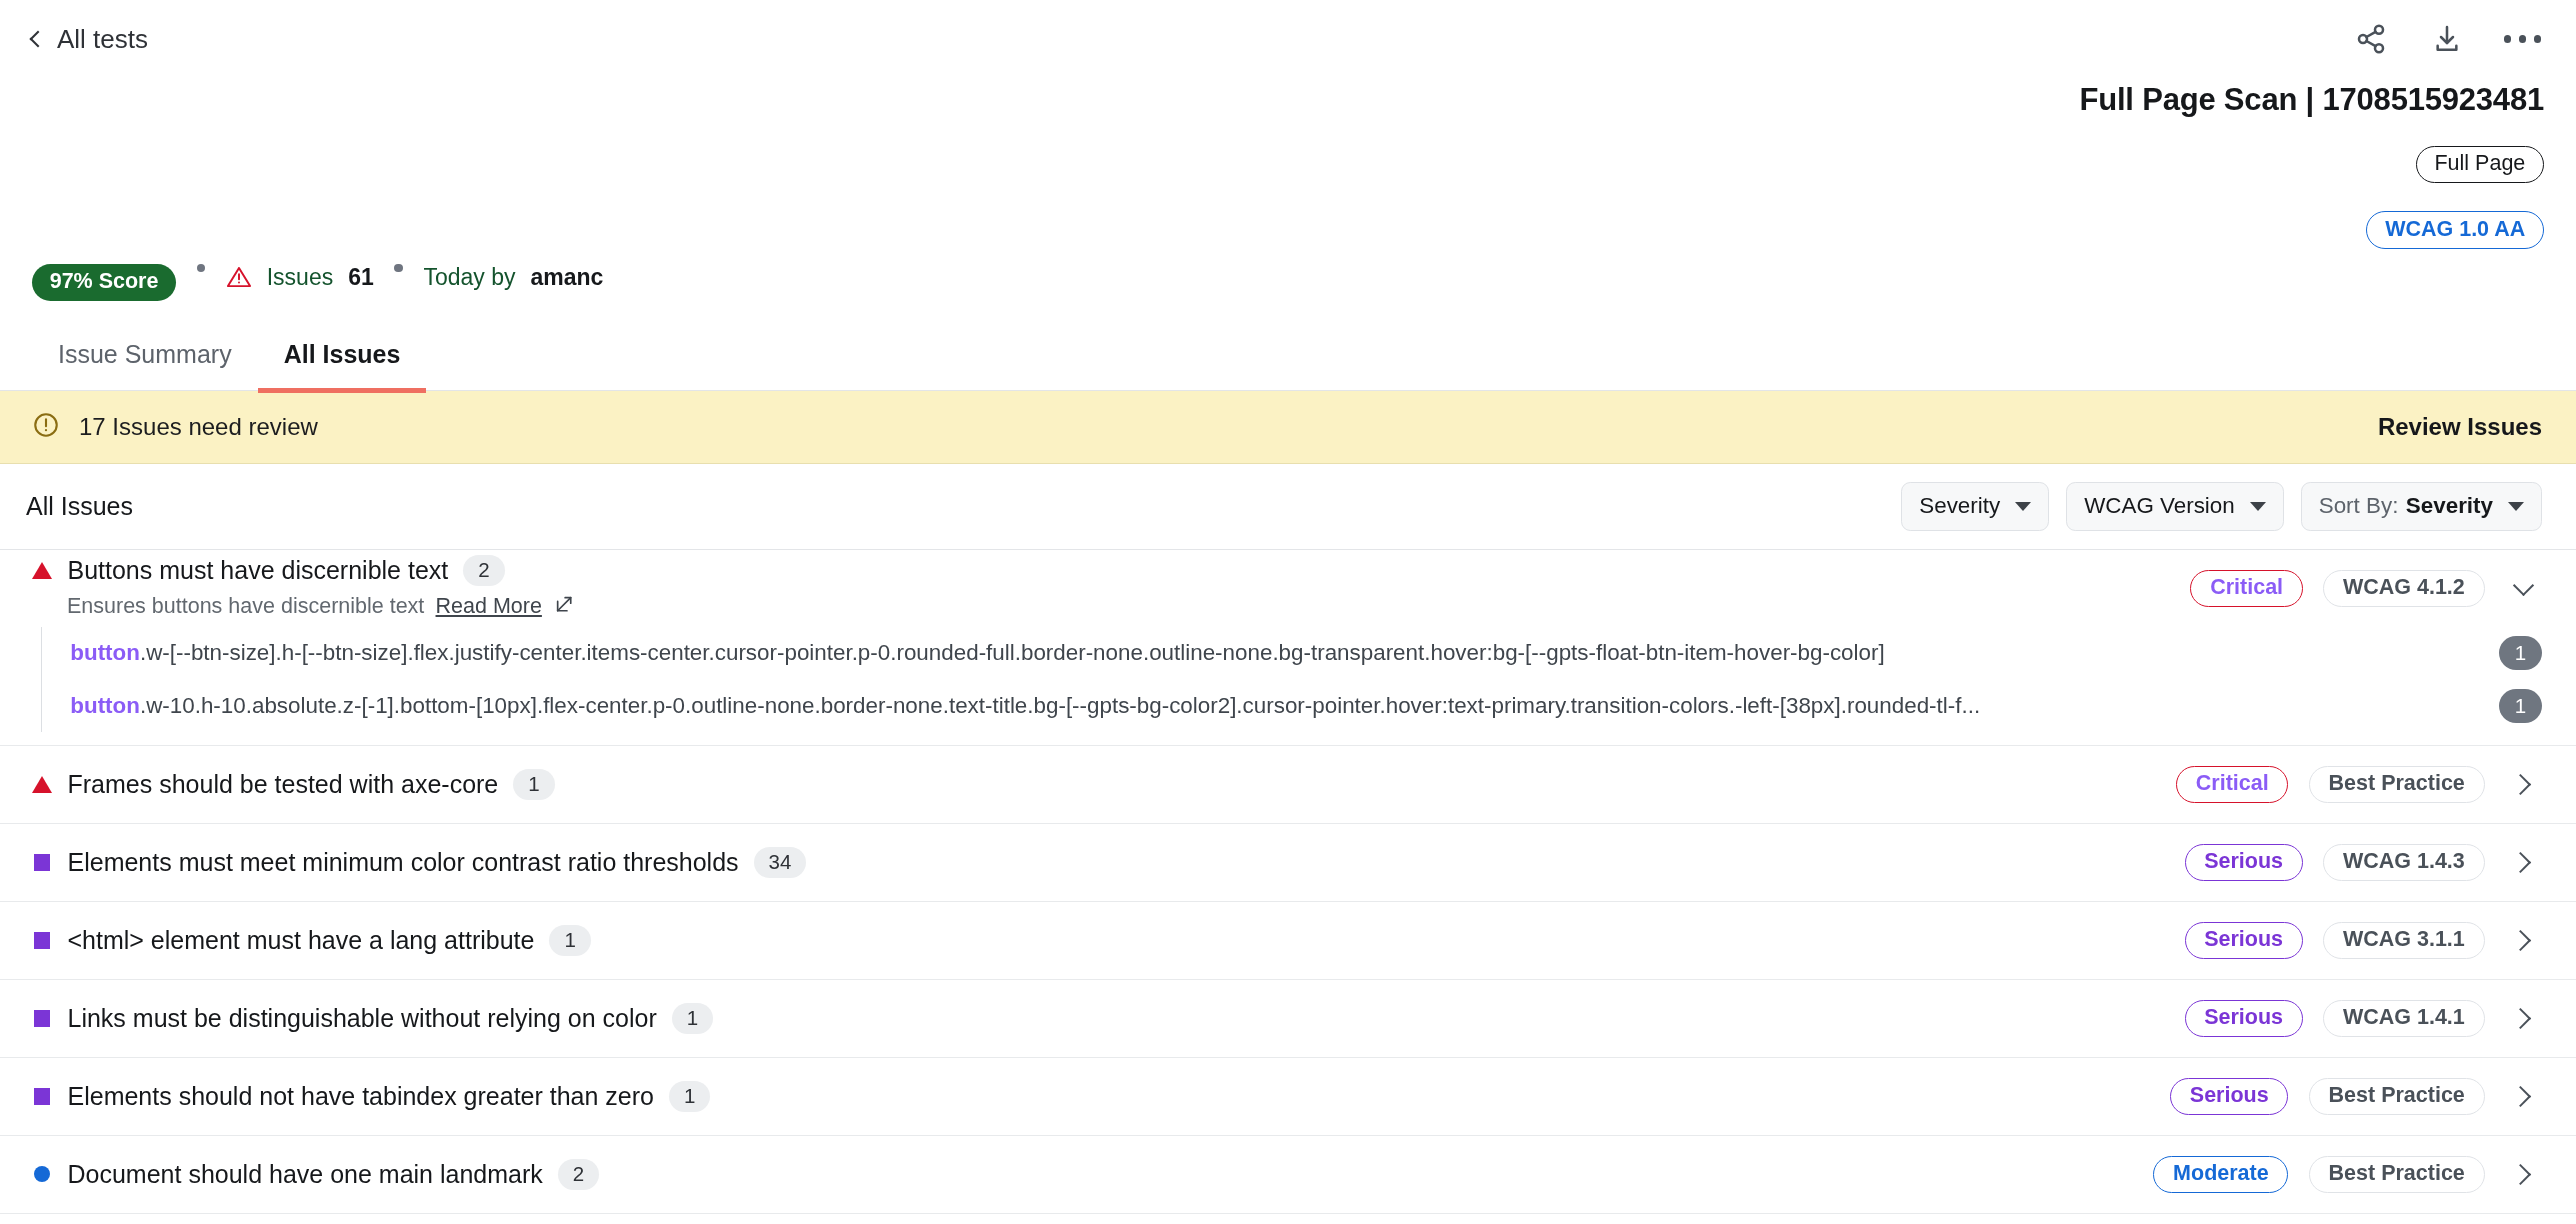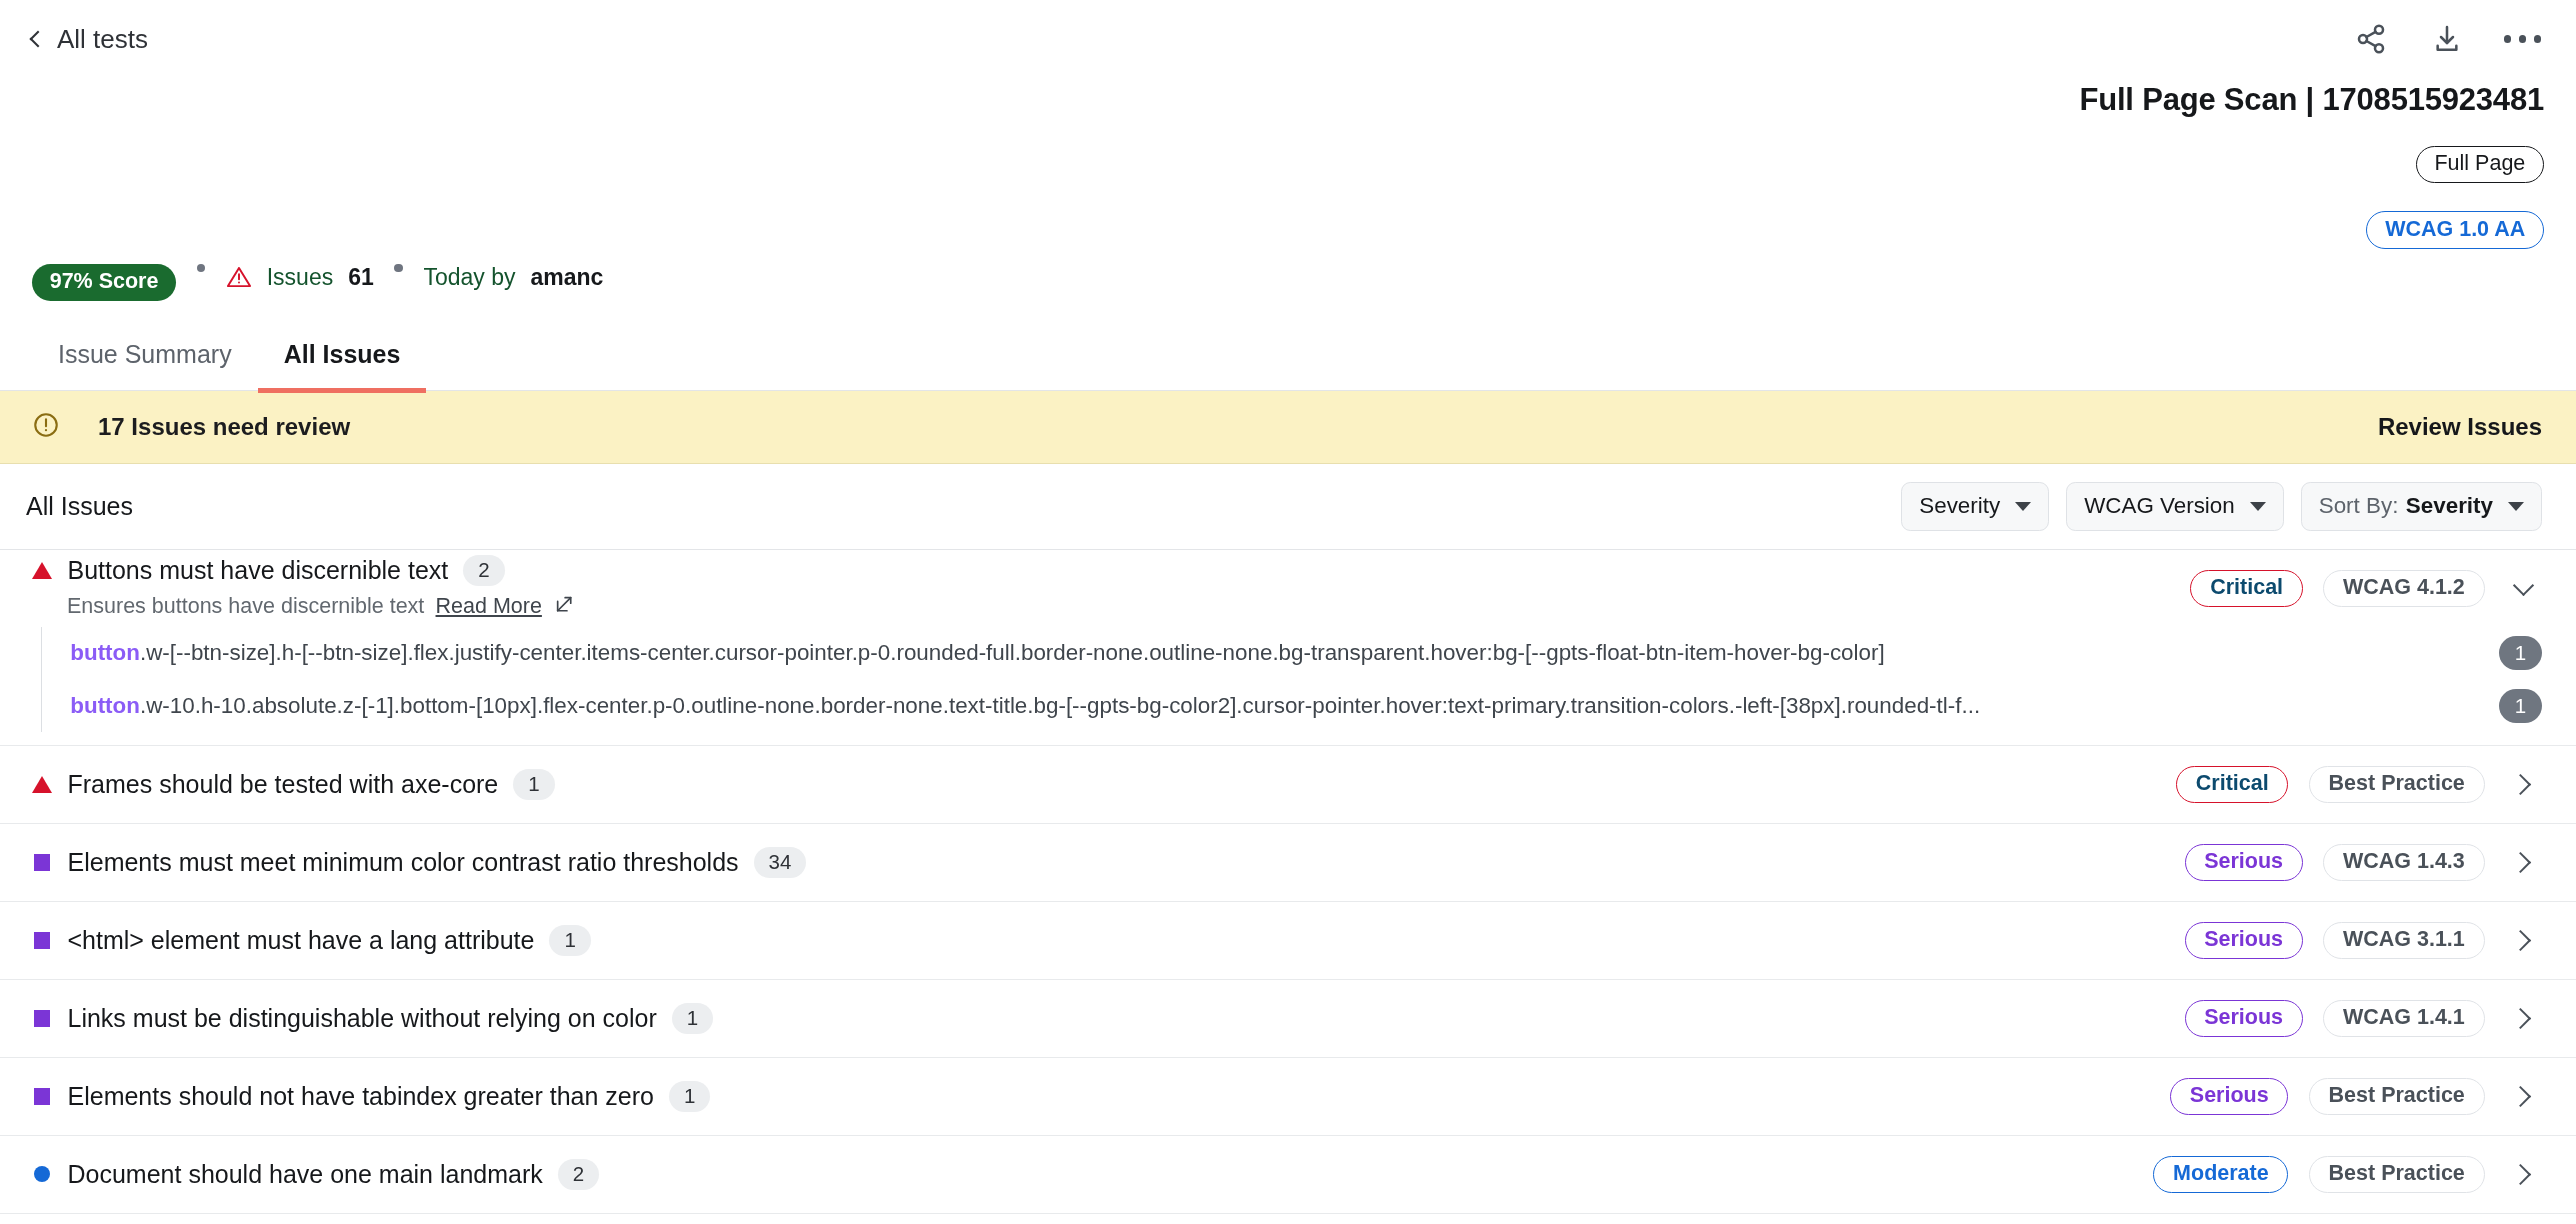"17 Issues need review" .banner-left { font-weight: bold -> none; gap: 38px -> 19px }
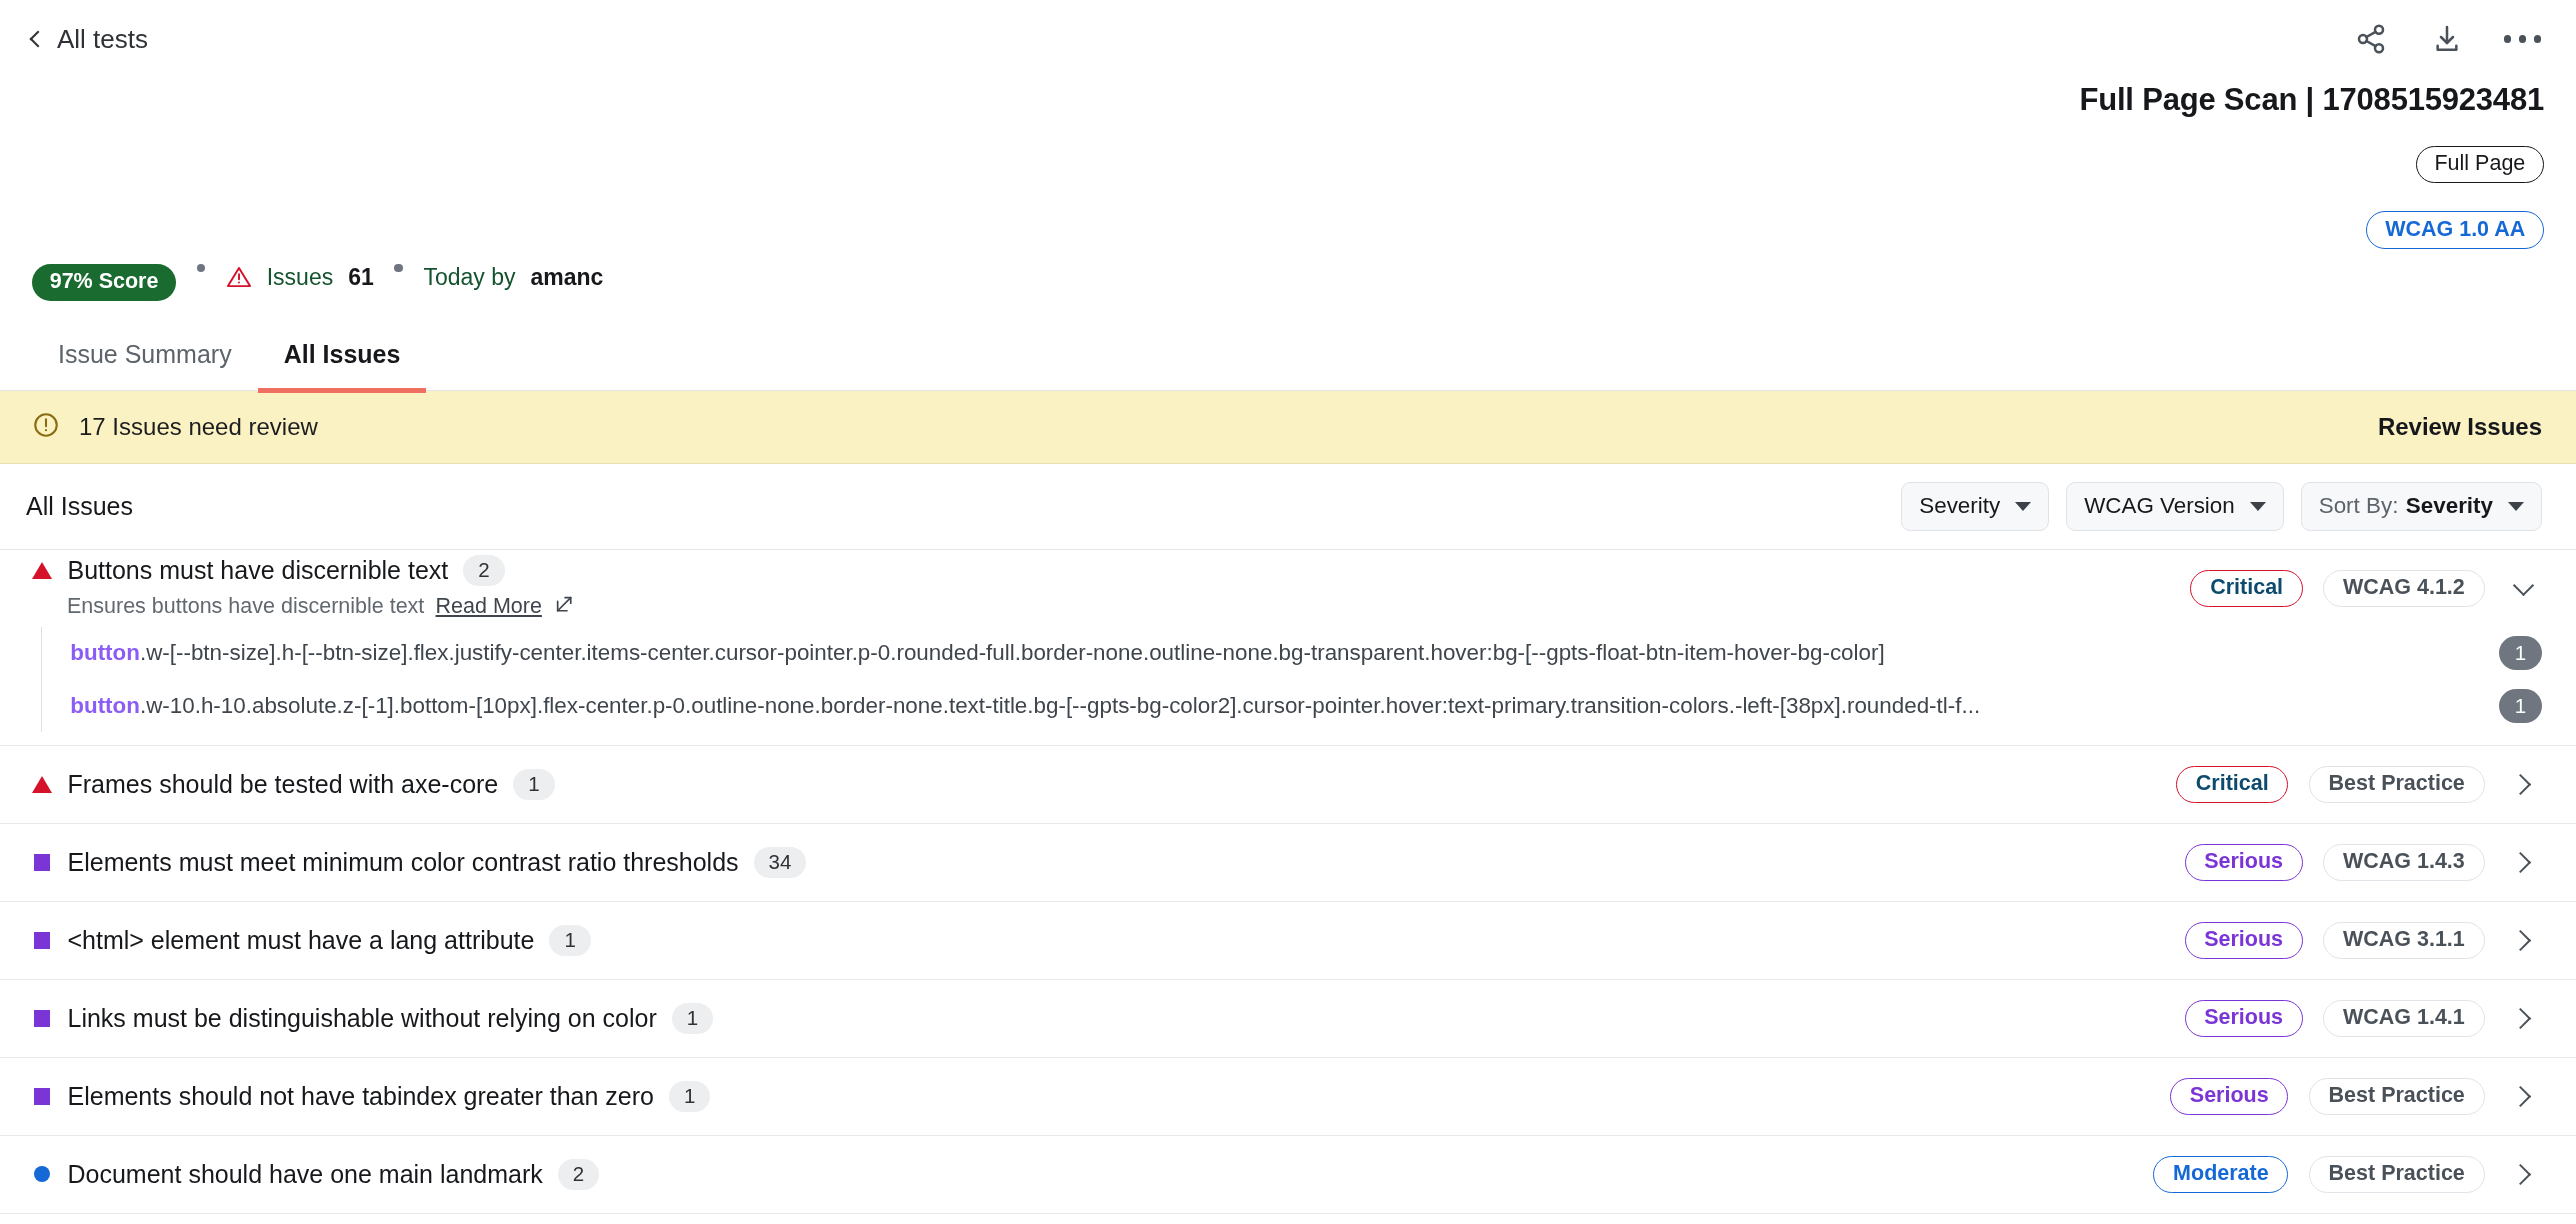"Critical" .sev-critical { color: #0c4a6e -> #8b5cf6 }
